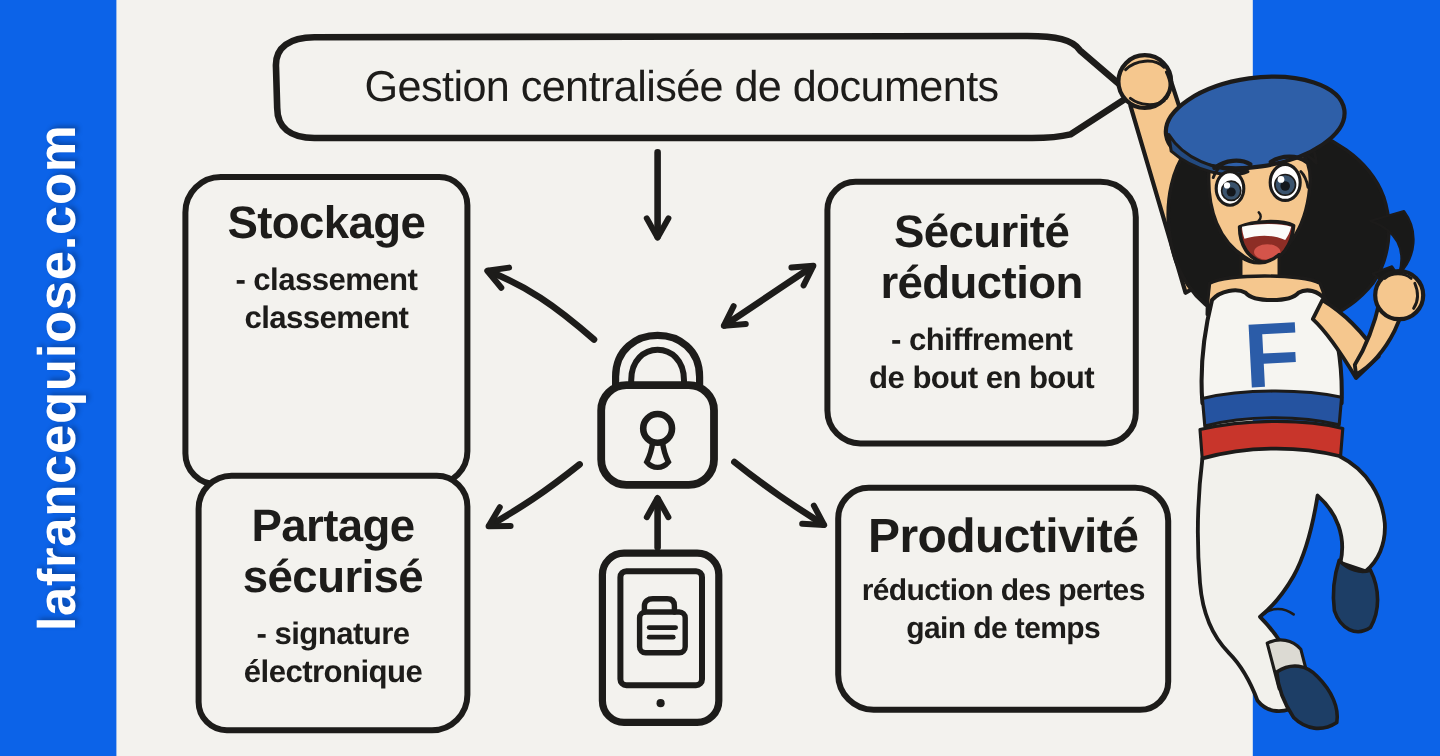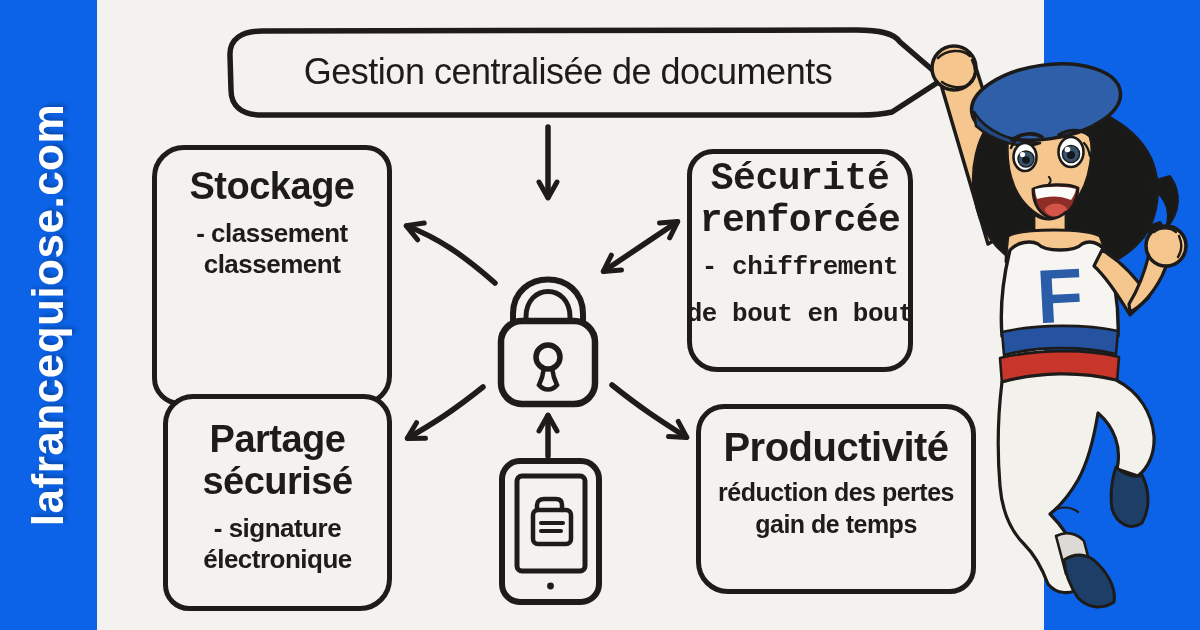"Sécurité" #box-securite { font-family: Liberation Mono, monospace -> none; padding-top: 4px -> 20px; width: 226px -> 262px }
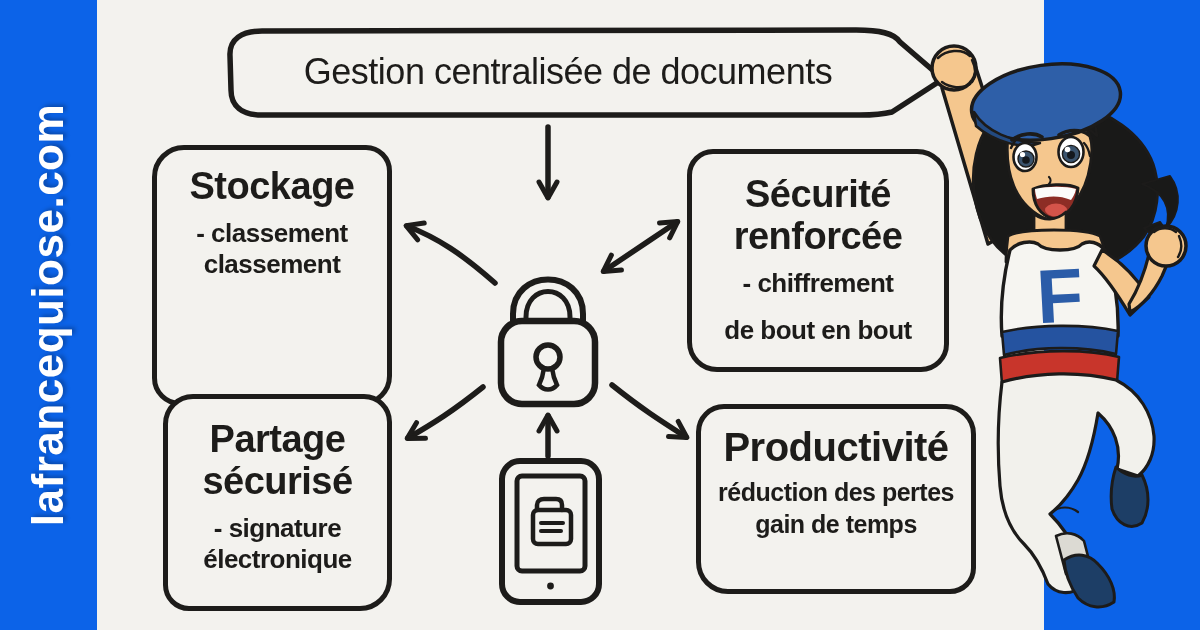"renforcée" span.title { text: renforcée -> réduction }
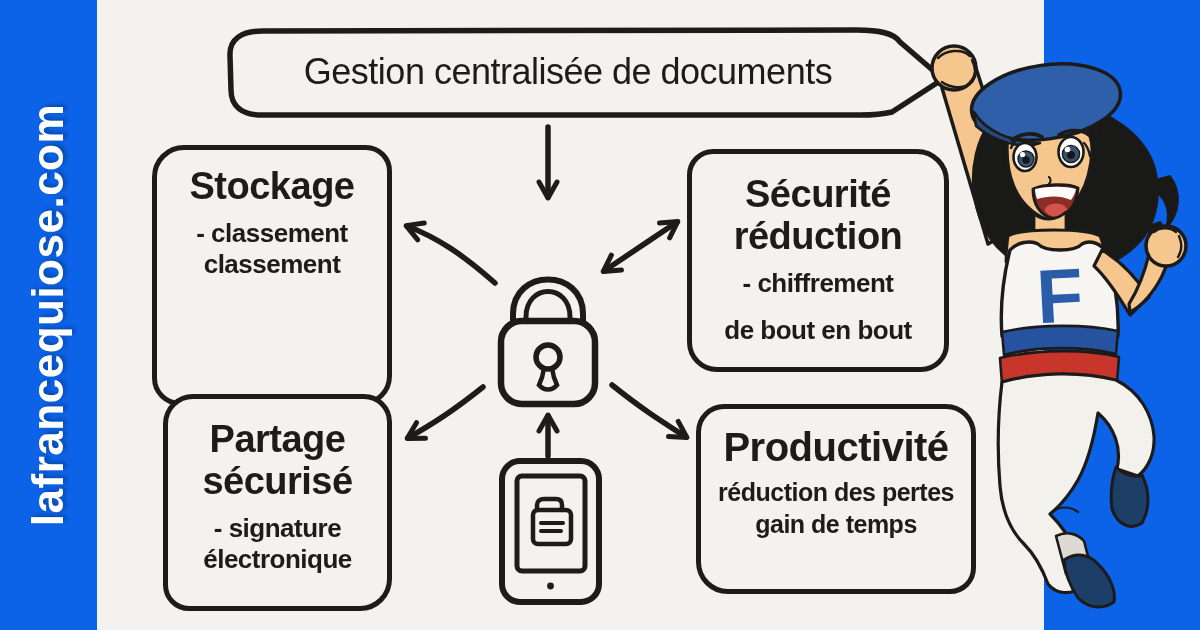"de bout en bout" span.sub { margin-top: 16px -> 0 }
